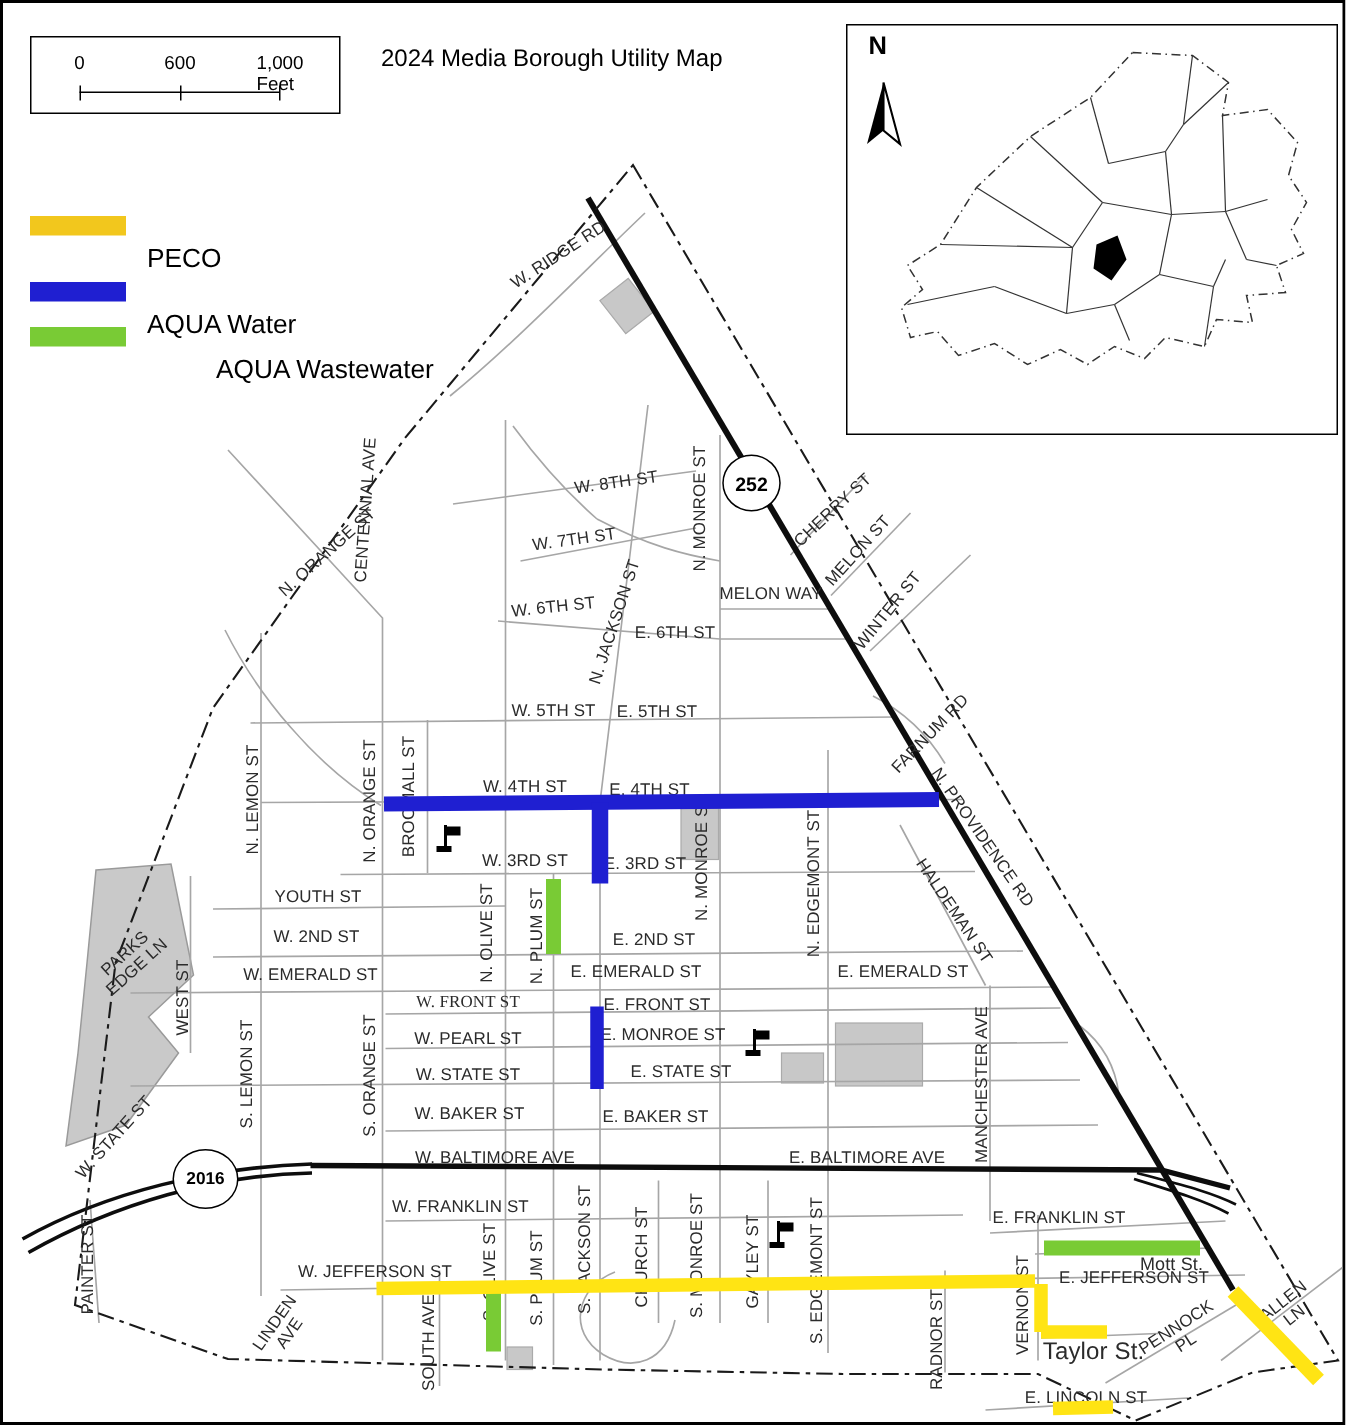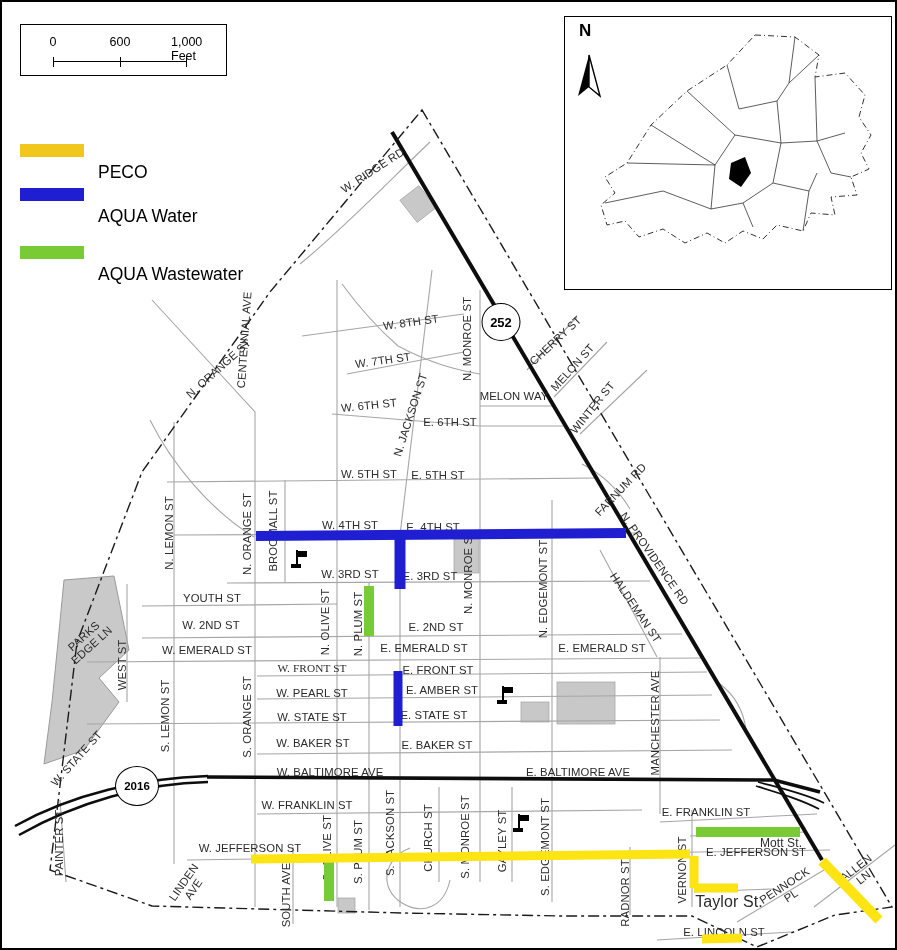"2024 Media Borough Utility Map" div { html: none -> <div>2024 Media Borough Utility Map</div> }
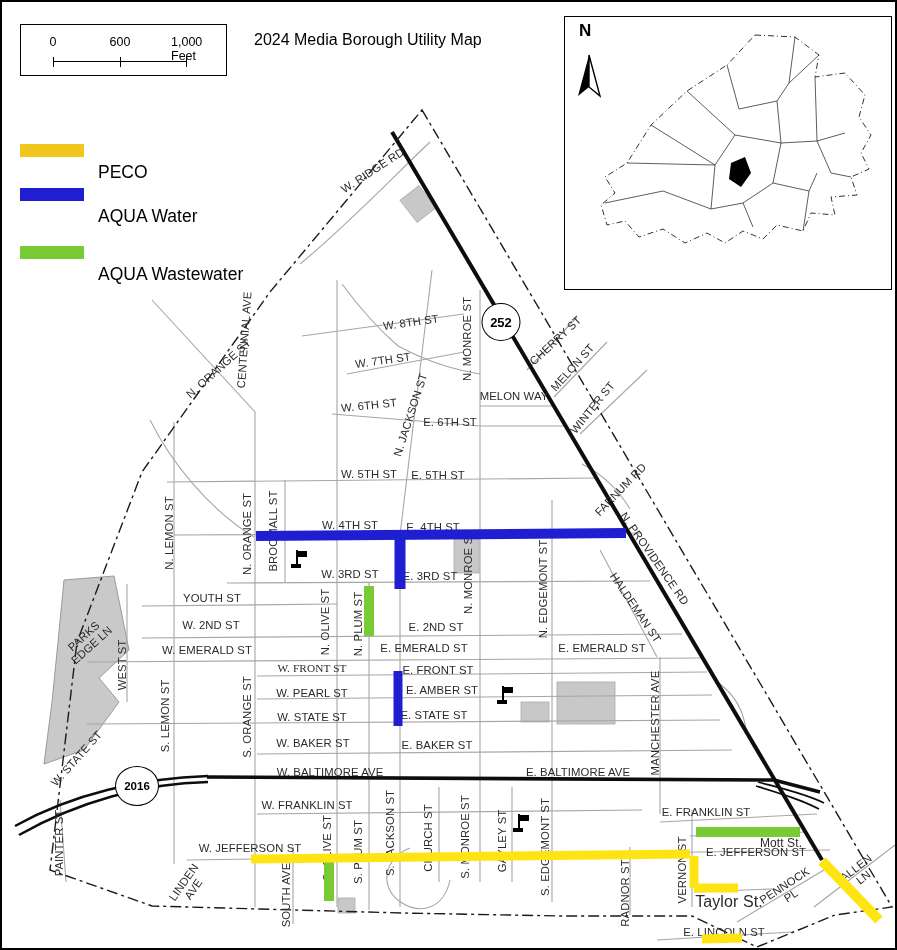"AQUA Wastewater" div.legend-row { gap: none -> 46px; top: 240px -> 212px }
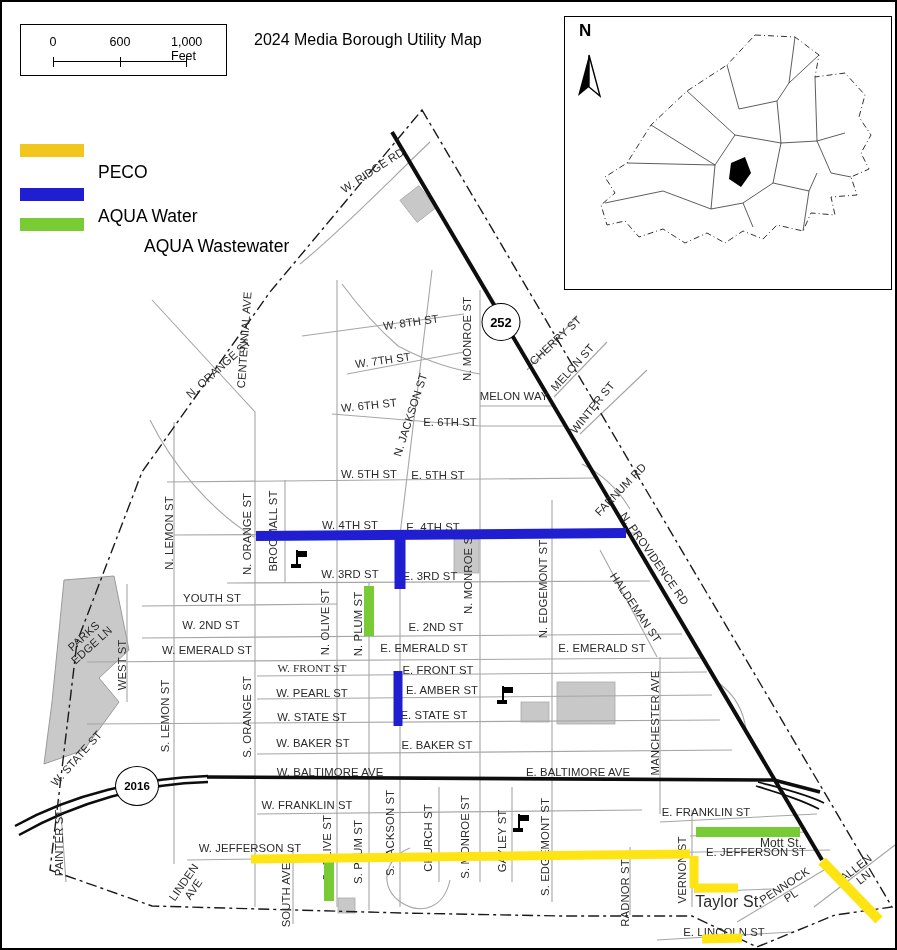"E. AMBER ST" div.slabel { text: AMBER -> MONROE }
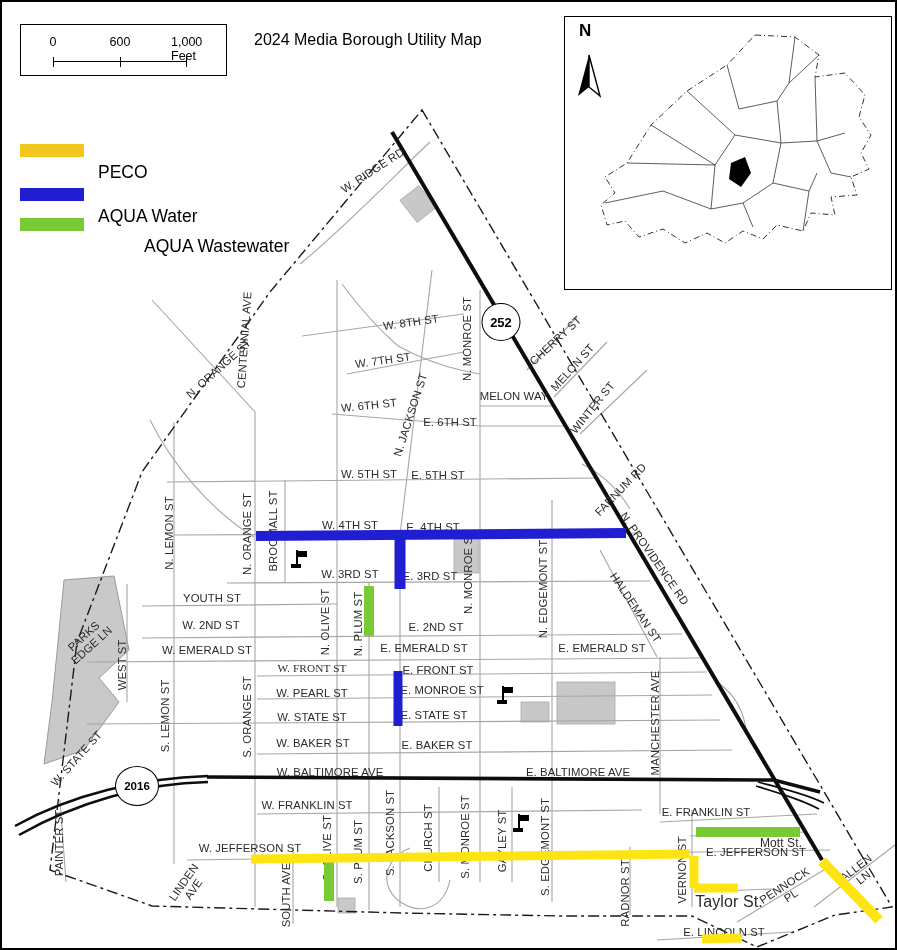"E. STATE ST" div.slabel { left: 432px -> 452px }
